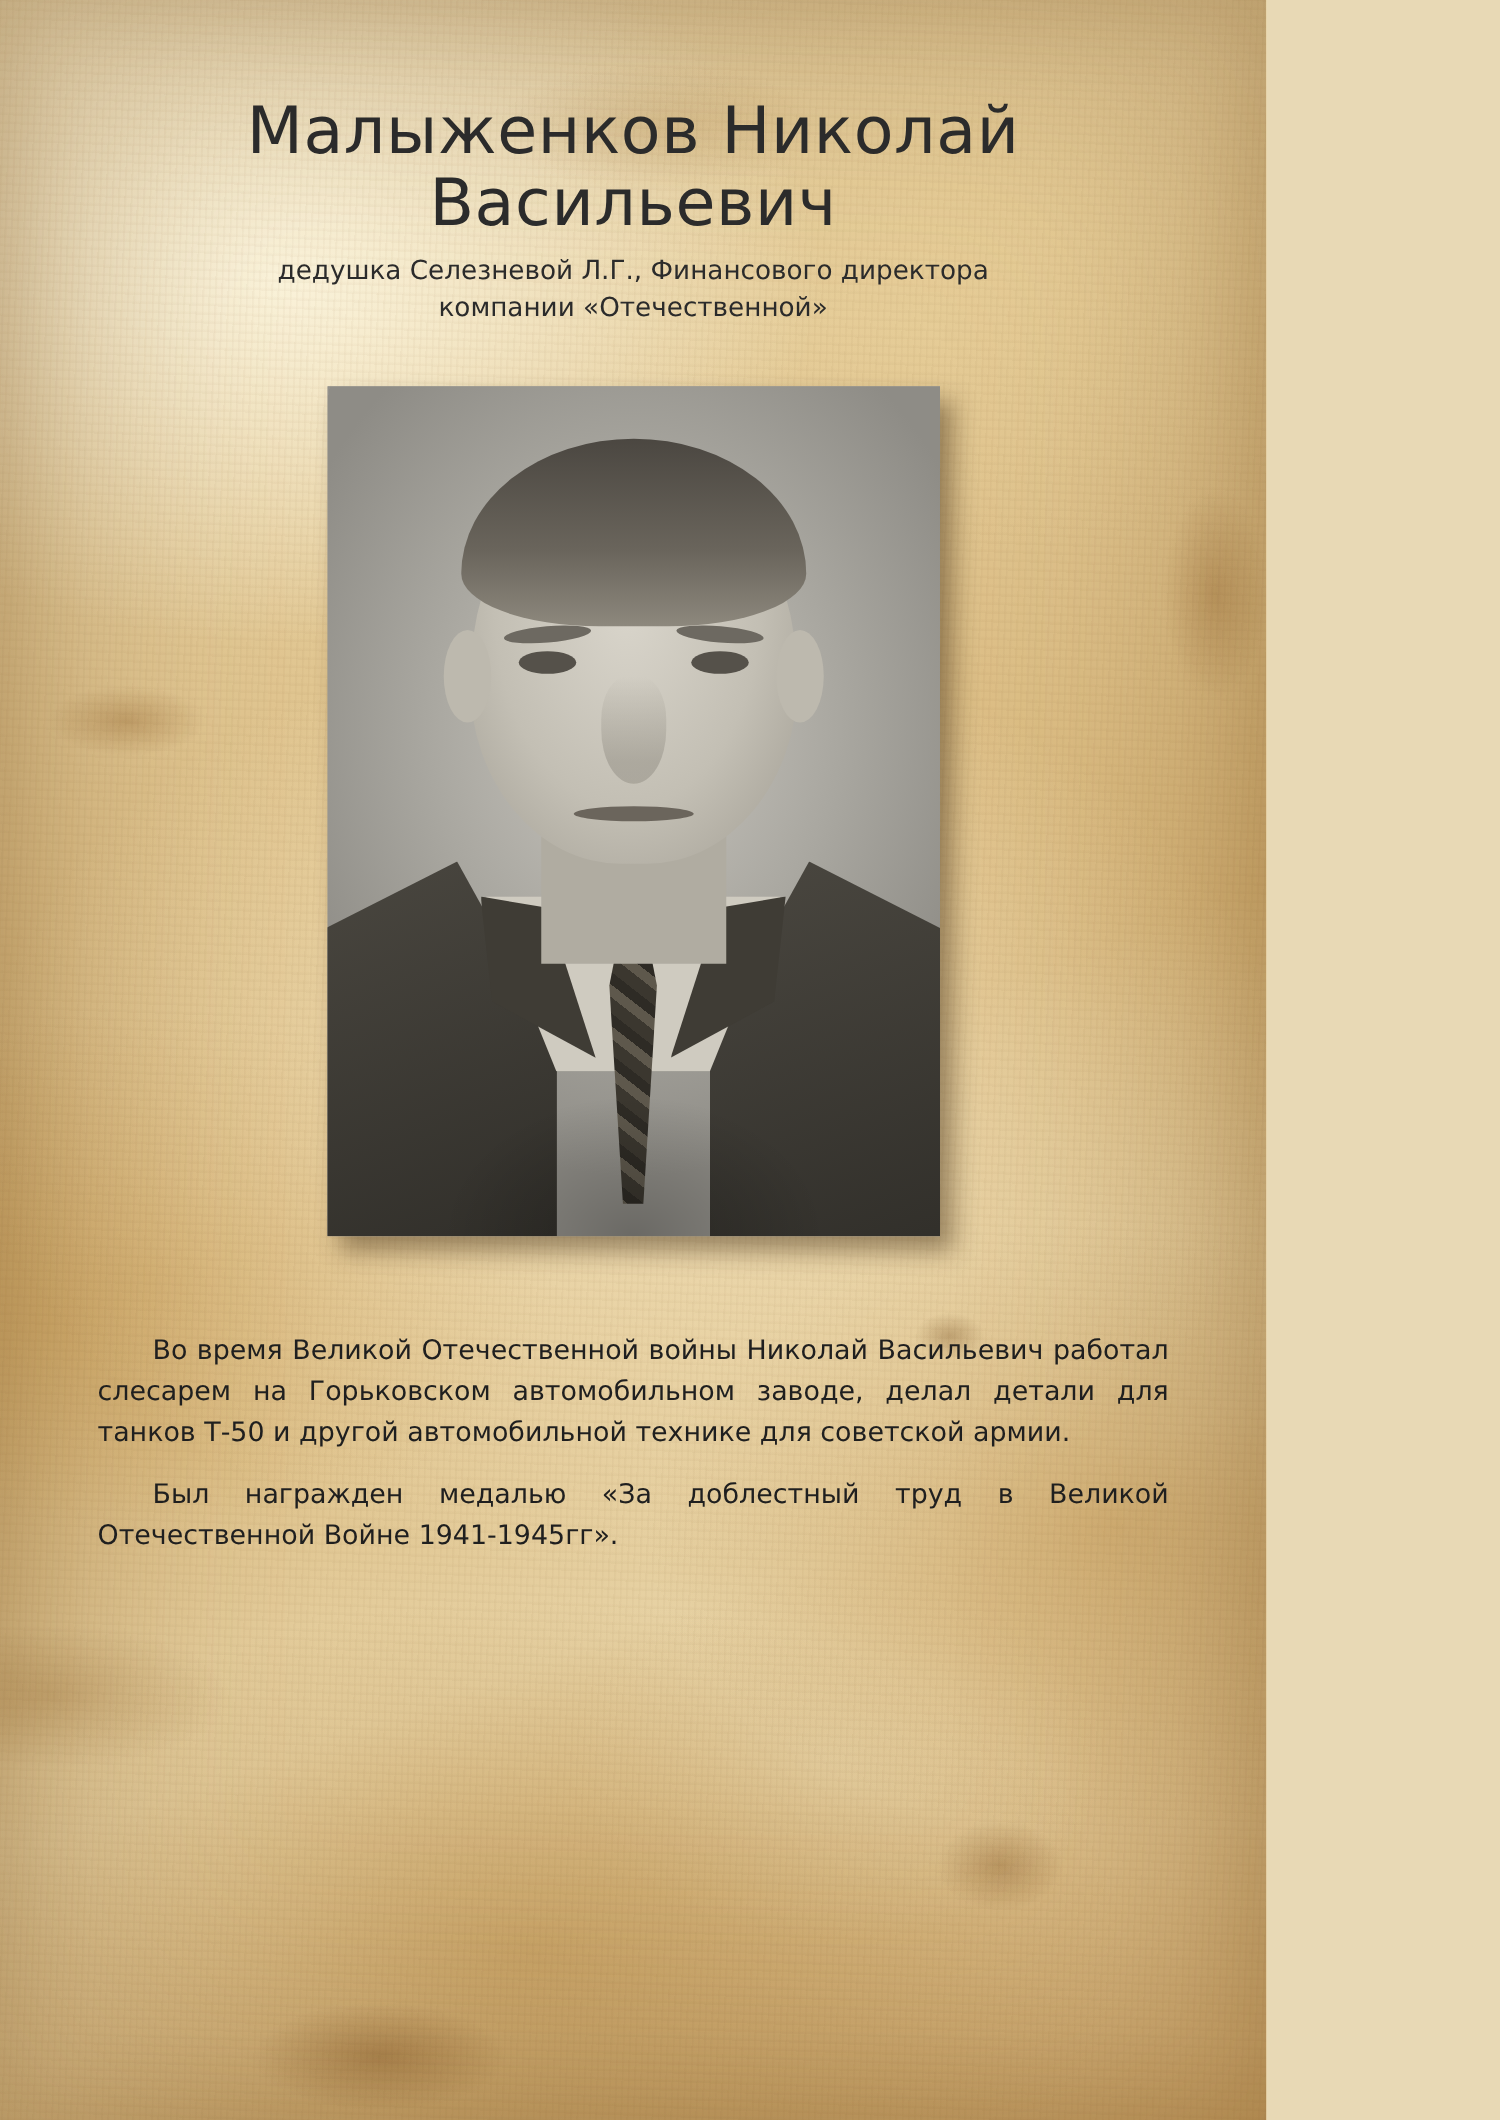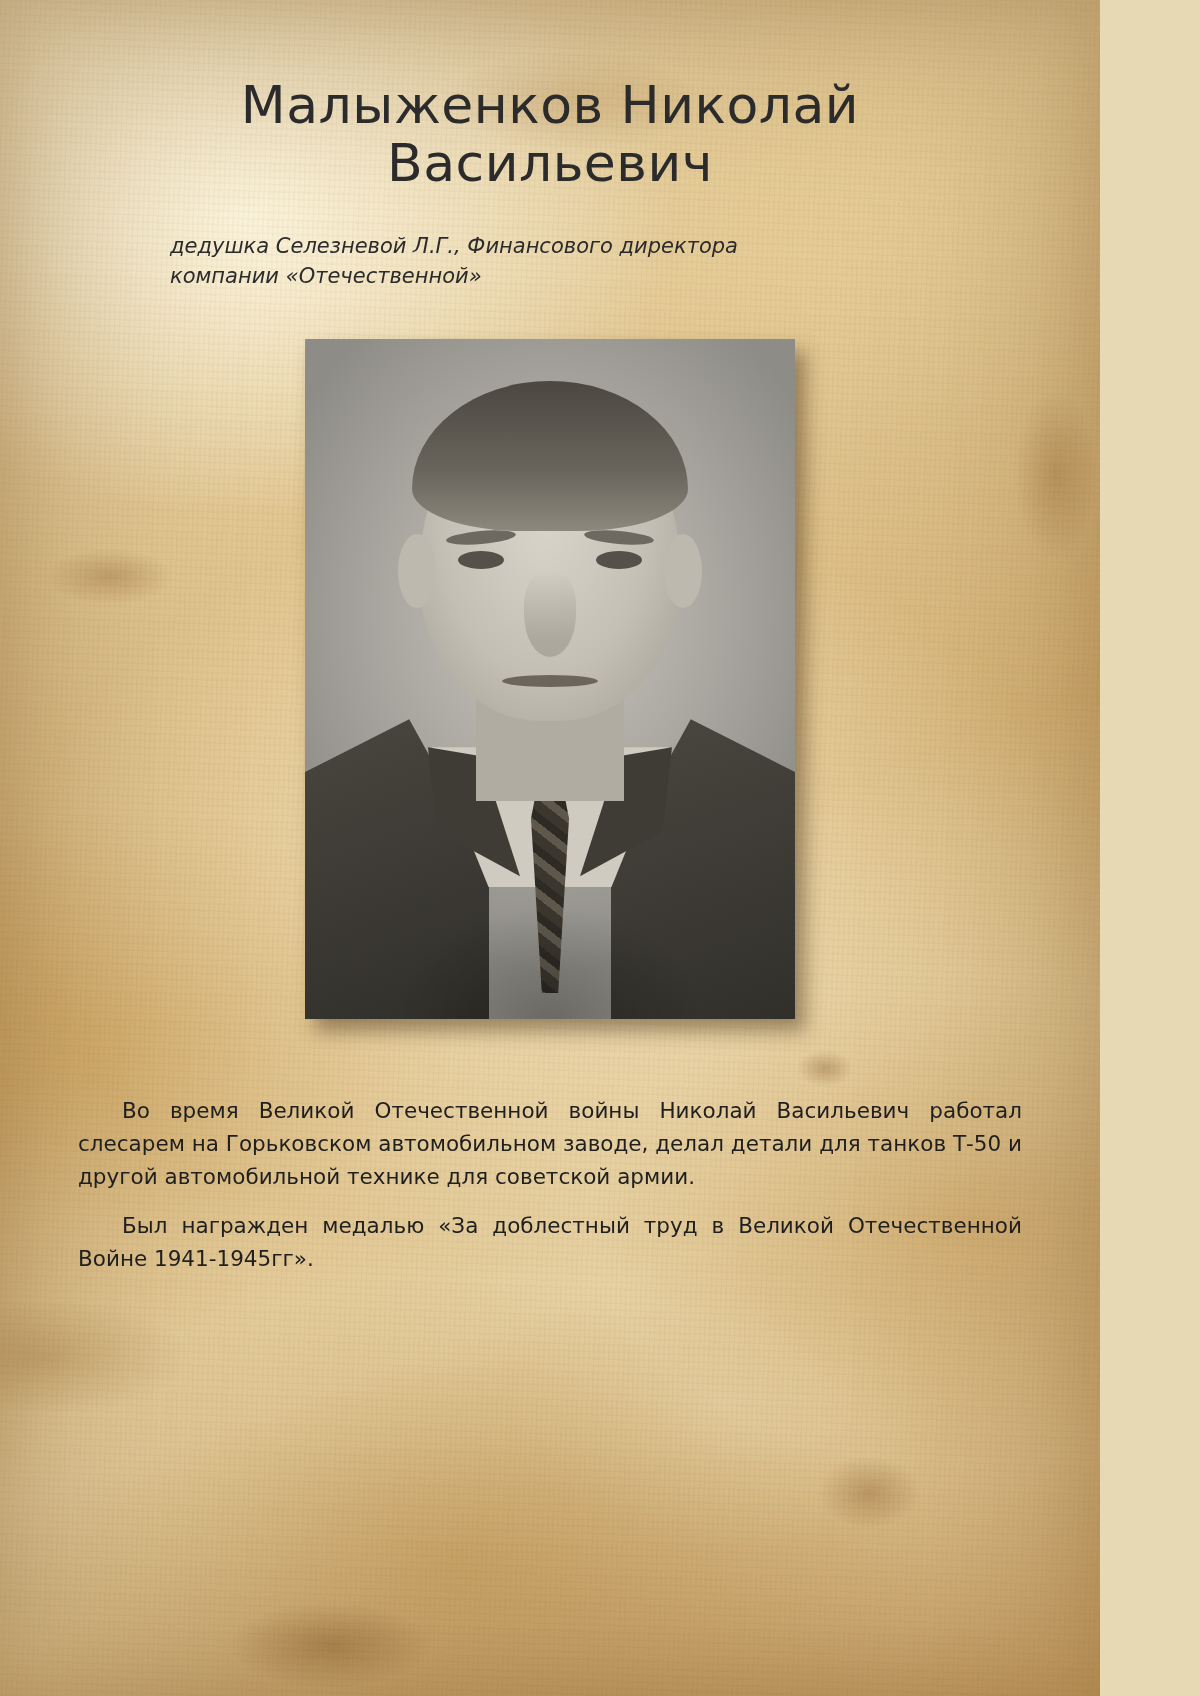"Малыженков Николай Васильевич" .page { width: 1100px -> 1013px }
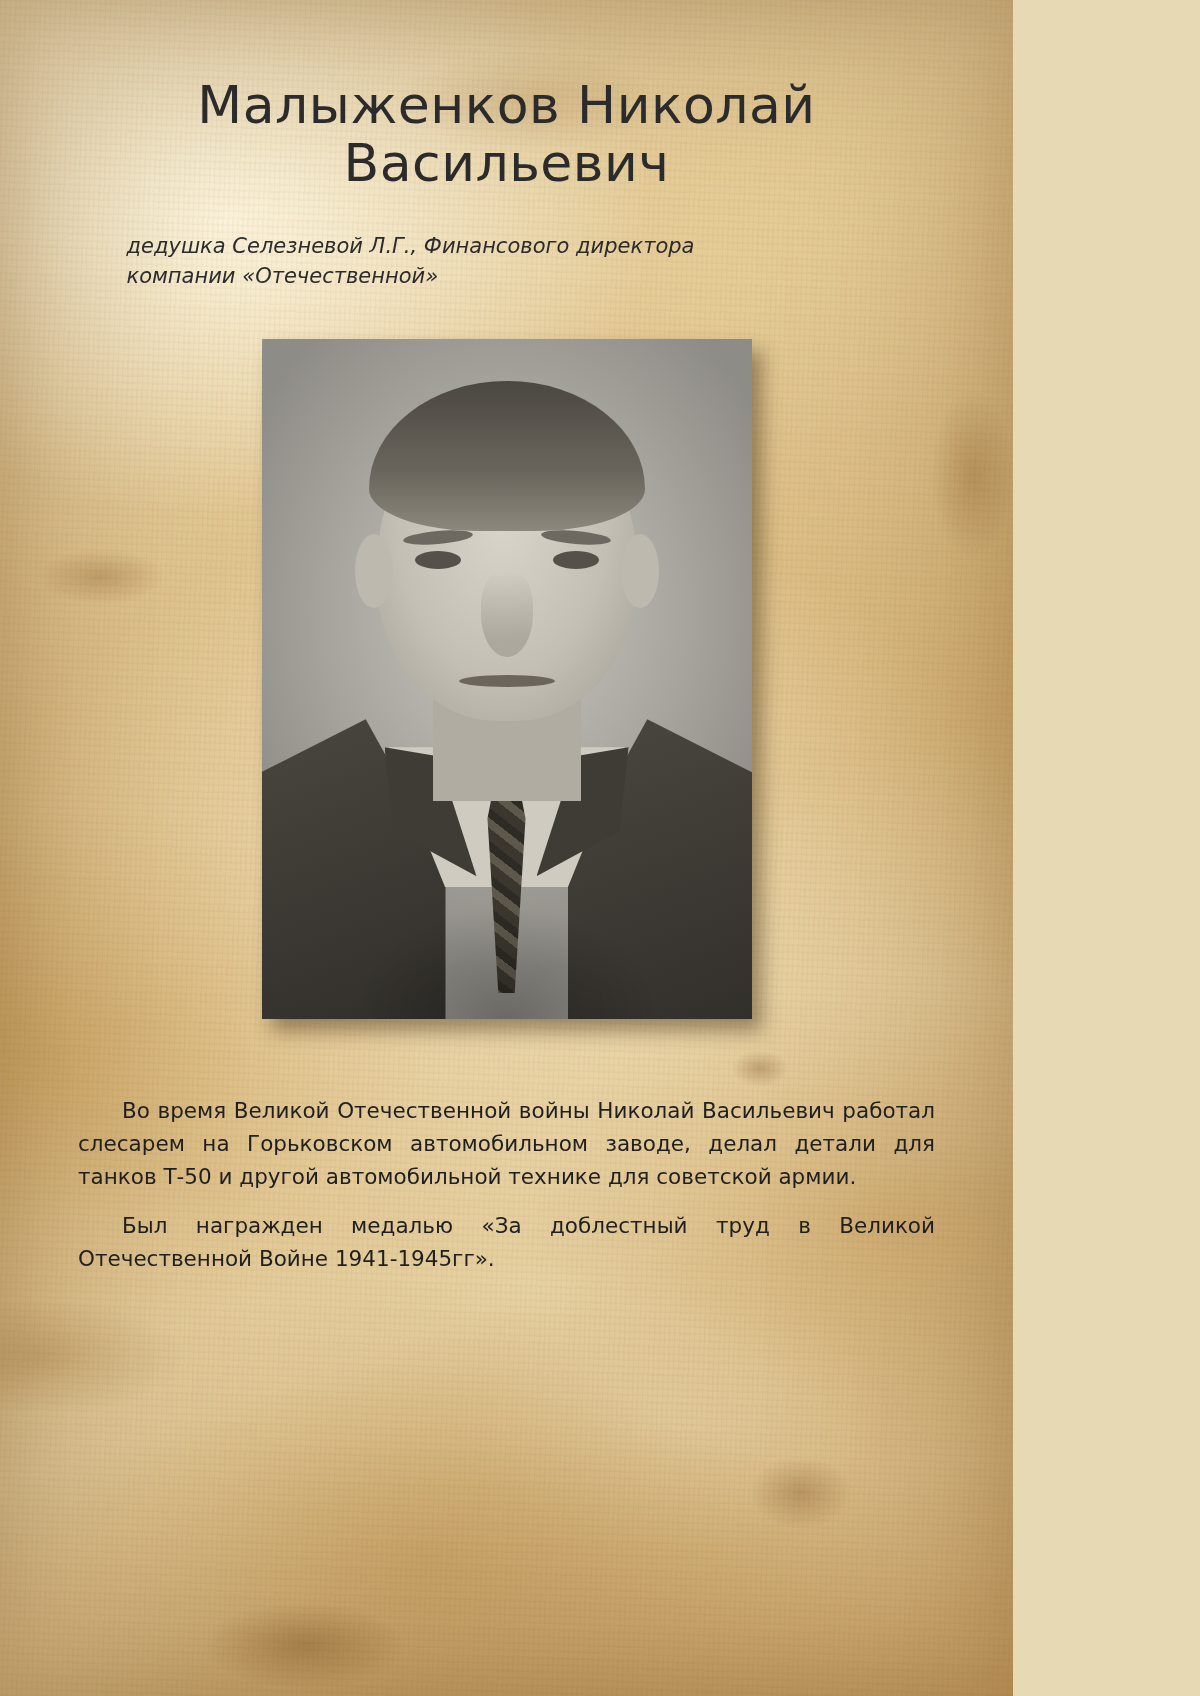"дедушка Селезневой Л.Г., Финансового" .subtitle { font-style: italic -> none; margin: 40px auto 0 -> 10px auto 0; text-align: left -> center }
